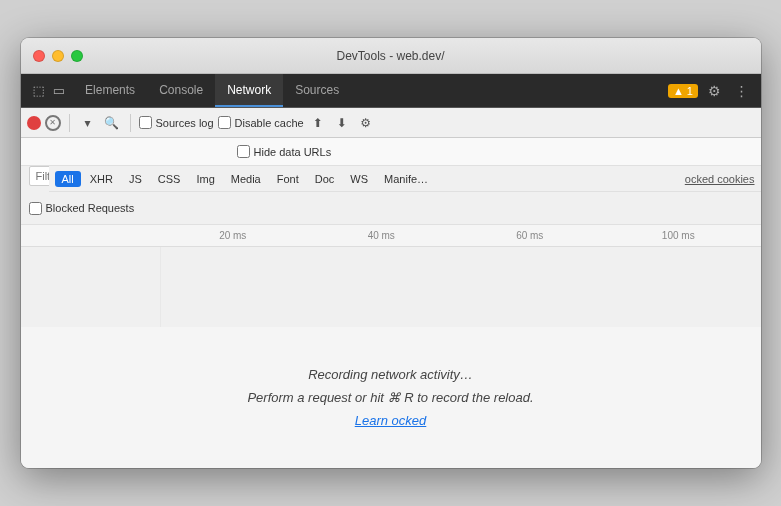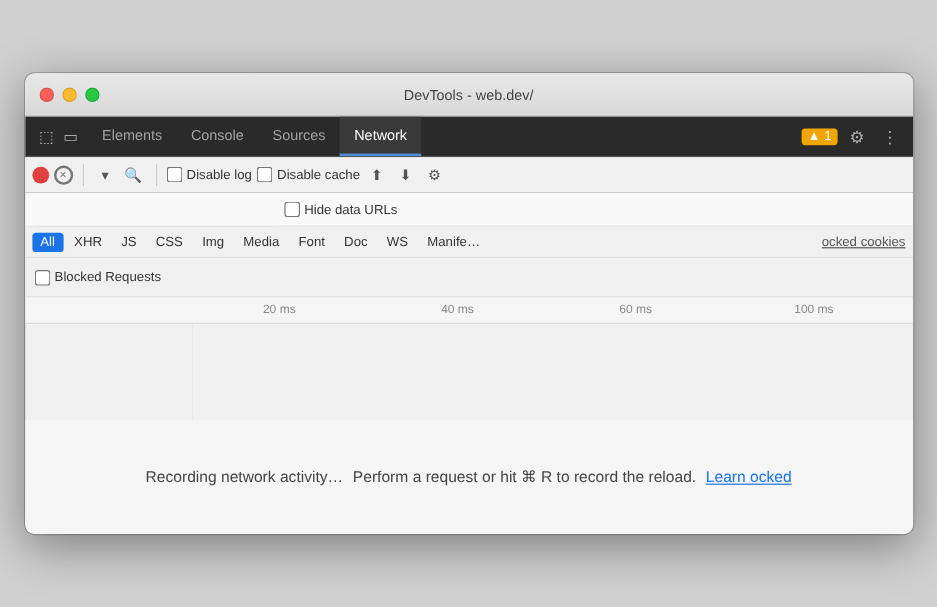"Sources" div.tab-item { order: before "Network" -> after "Network" }
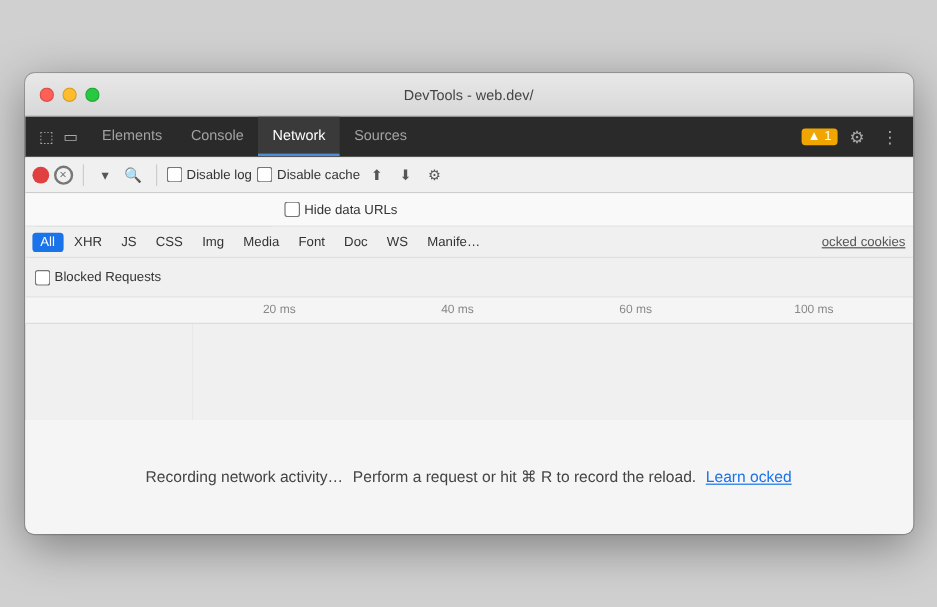"Disable log" span { text: Disable -> Sources }
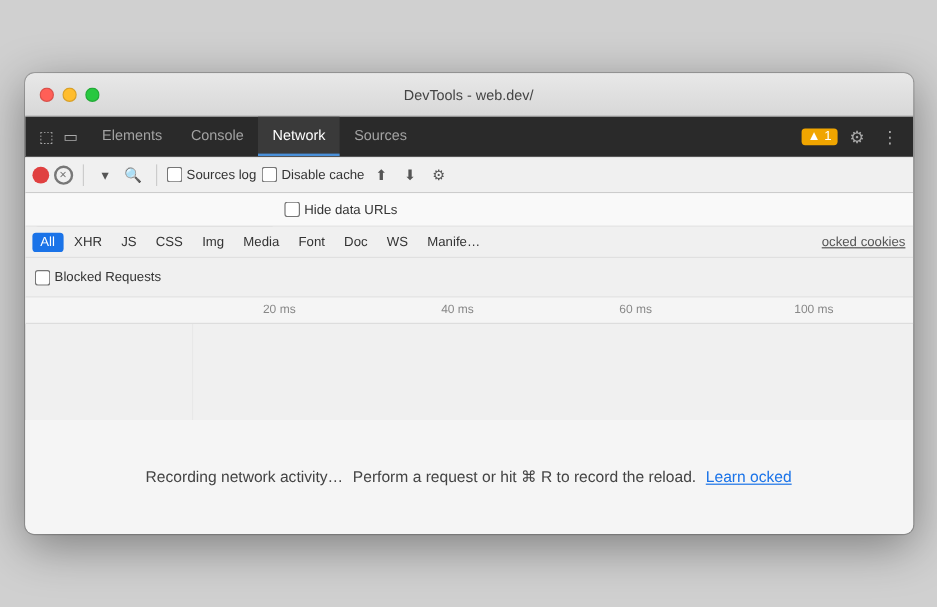"All" .type-bar { margin-left: none -> 28px }
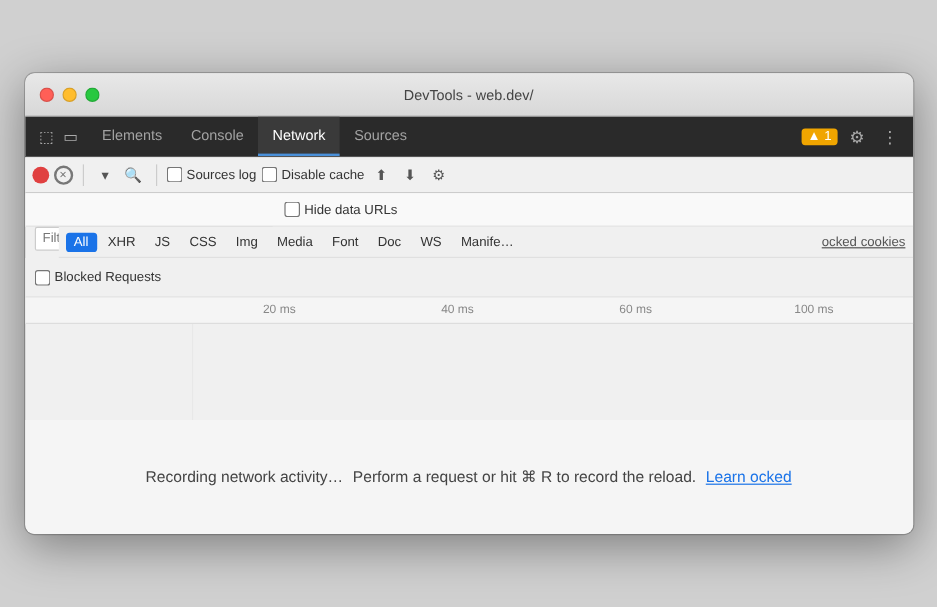"Recording network activity…" .empty-state { flex-direction: row -> column; font-style: none -> italic }
